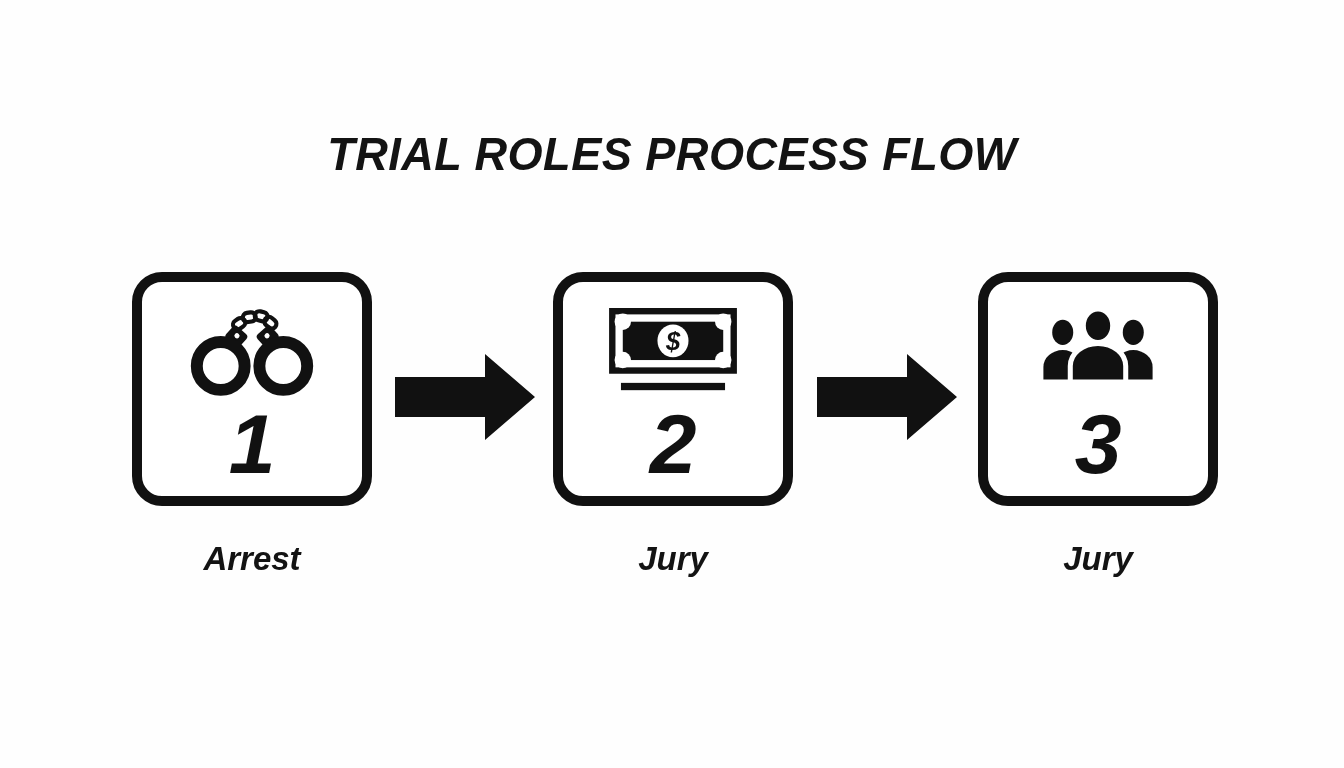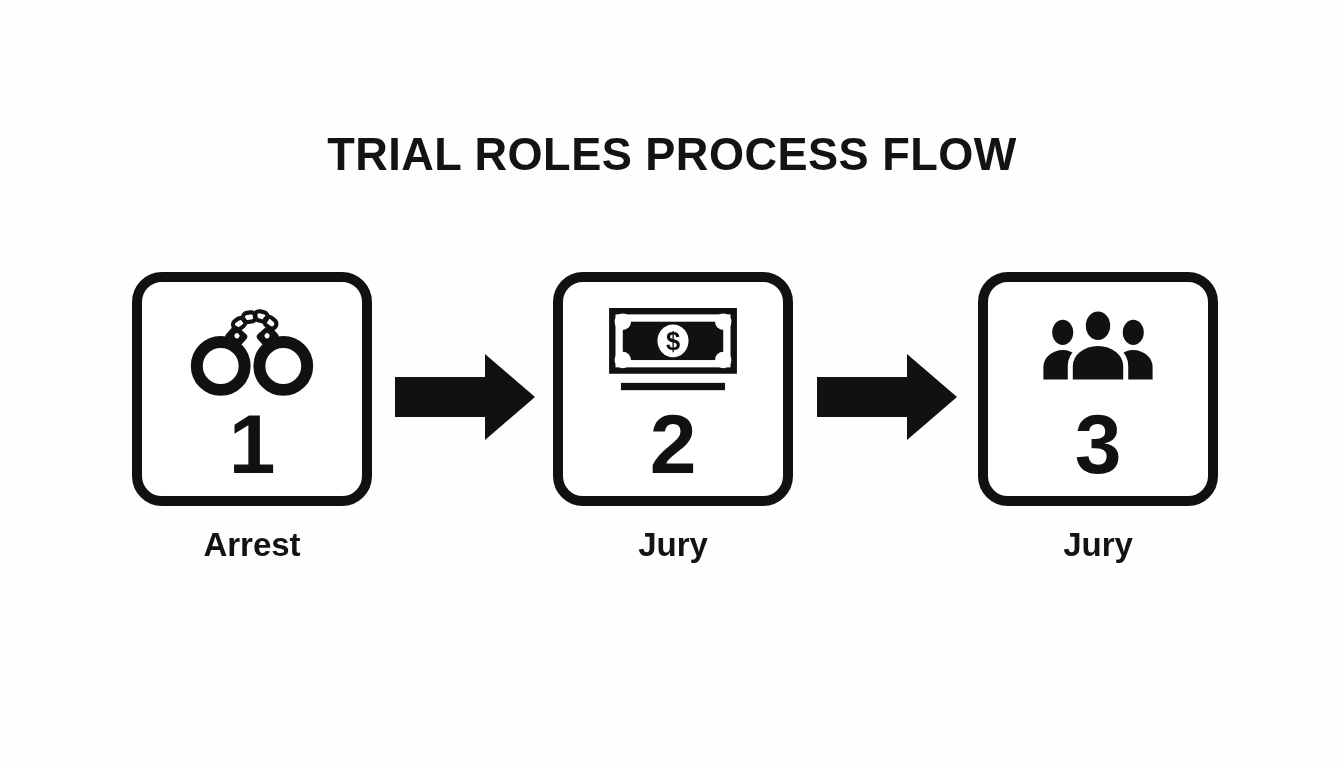"TRIAL ROLES PROCESS FLOW" .canvas { font-style: none -> italic }
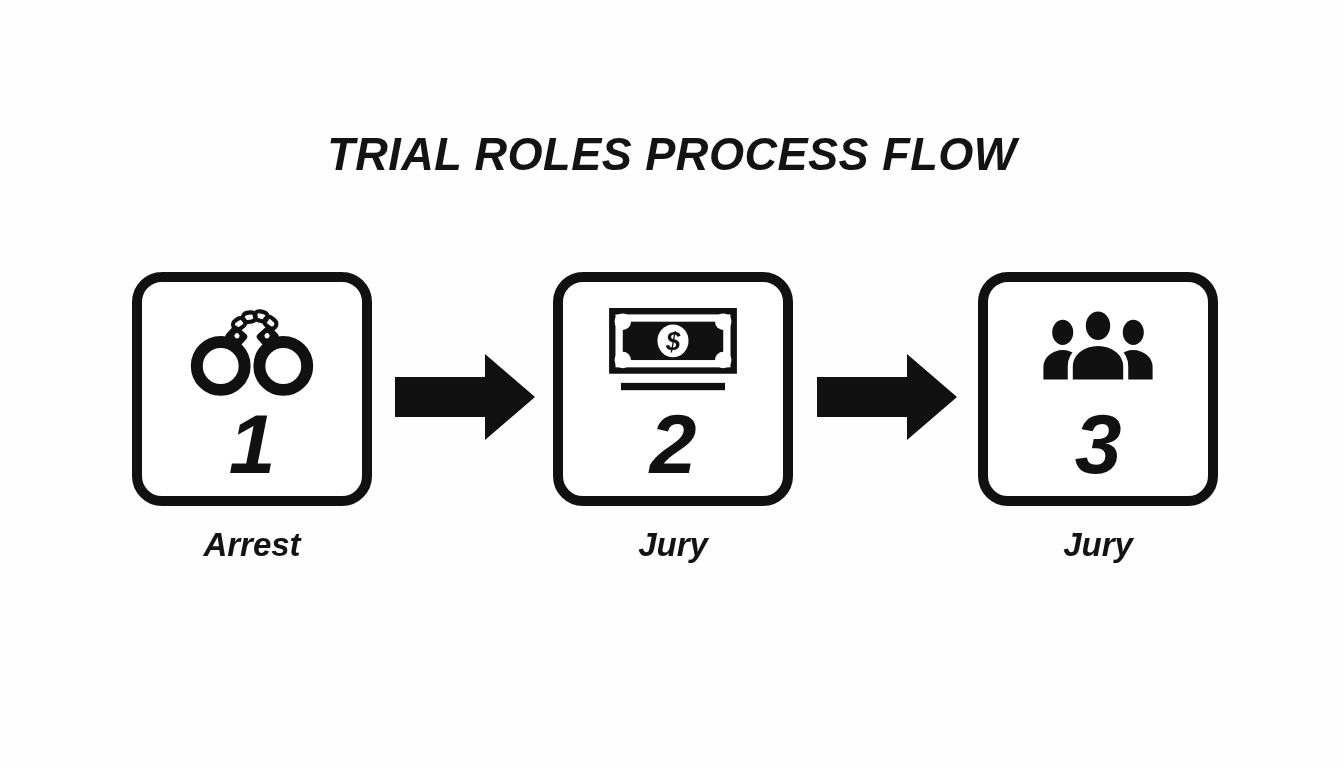"Arrest" .step-label { margin-top: 20px -> 34px }
